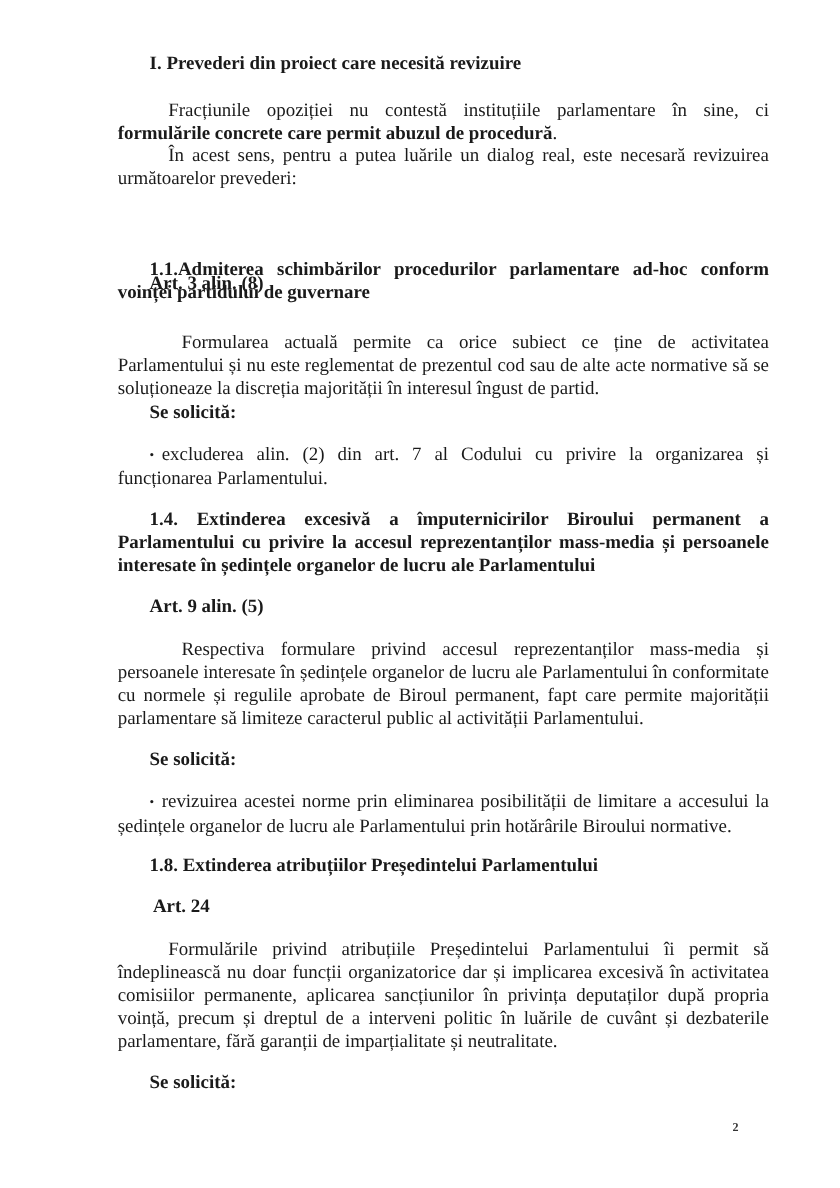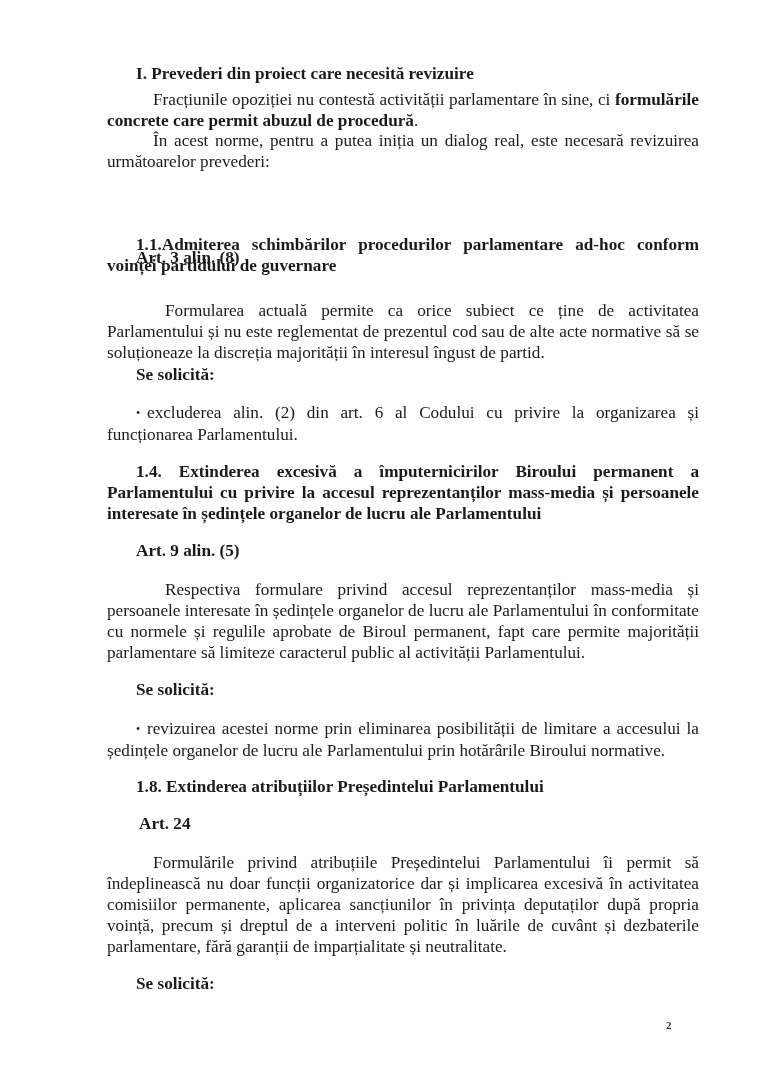"I. Prevederi din proiect care" div.blk { margin-top: 16px -> none }
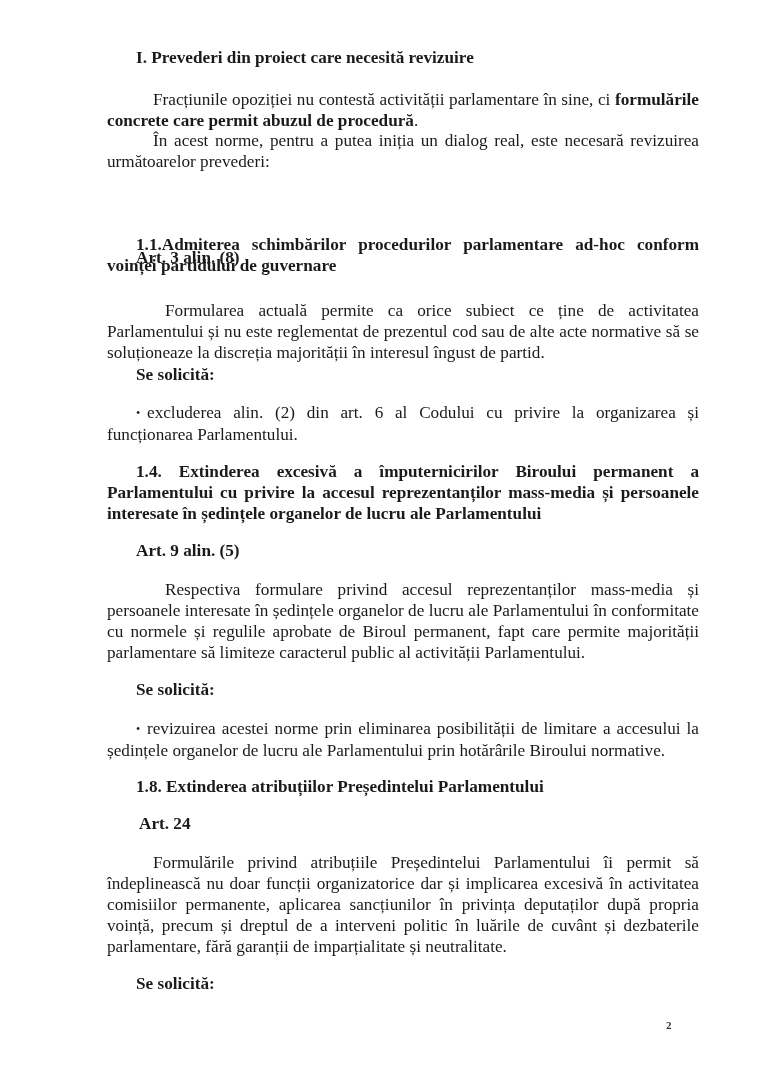"Fracțiunile opoziției nu contestă" span { text: activității -> instituțiile }
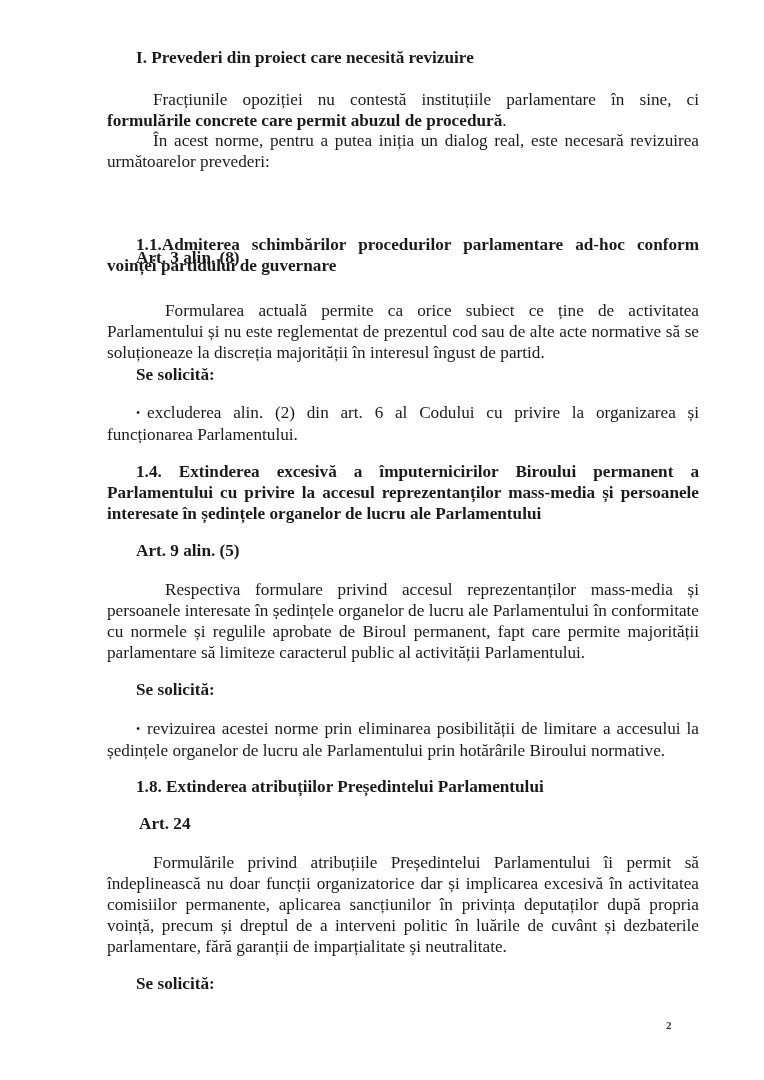"În acest norme, pentru a" div.blk { text: norme, pentru a putea iniția -> sens, pentru a putea luările }
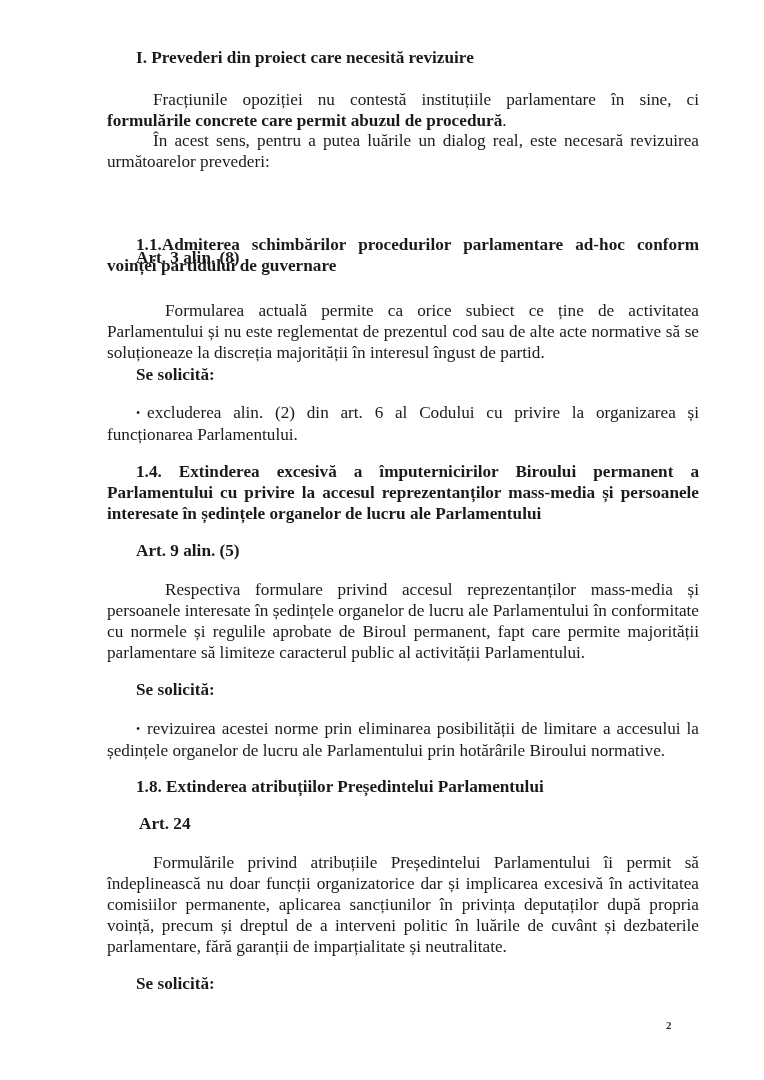"excluderea alin. (2) din art." span { text: 6 -> 7 }
